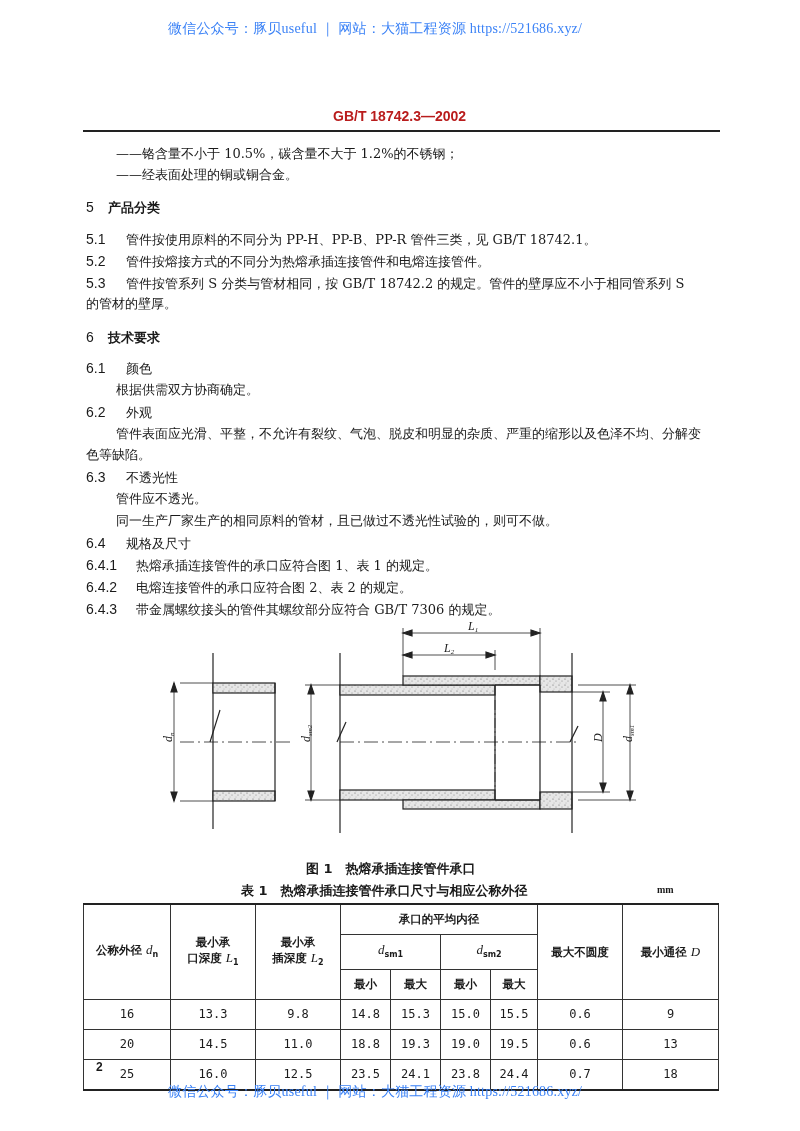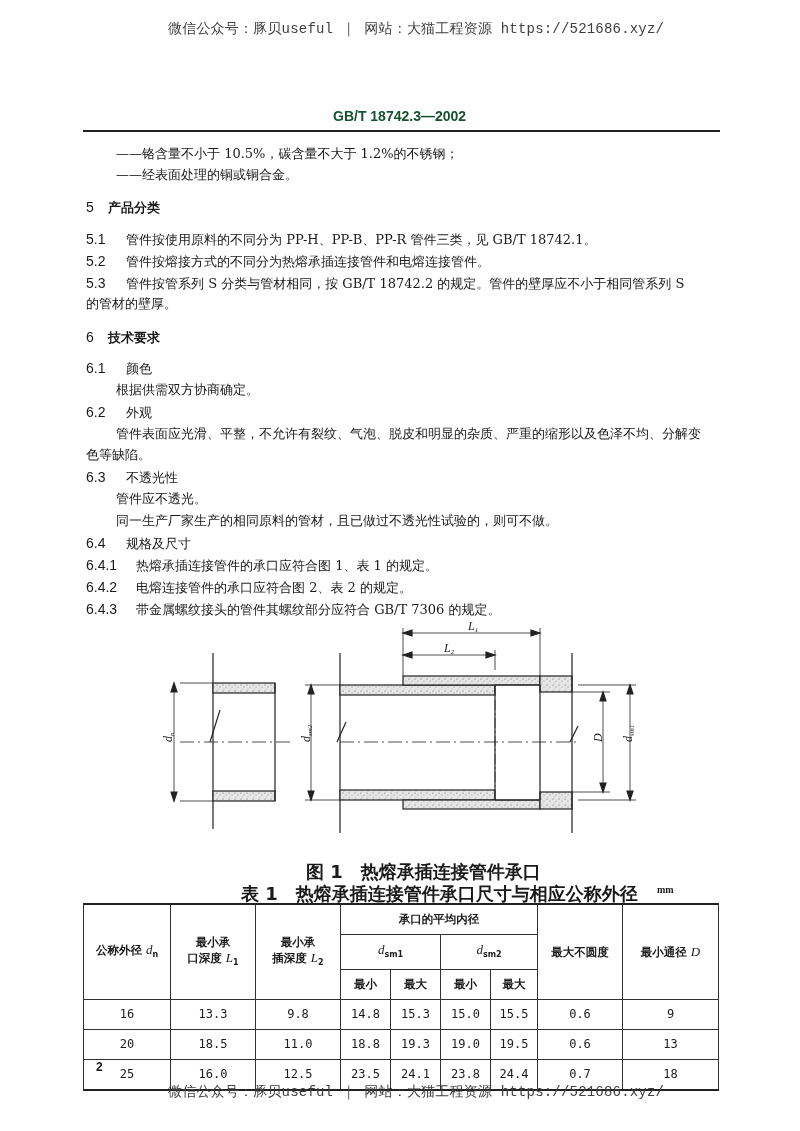"微信公众号：豚贝useful ｜ 网站：大猫工程资源" .wm { color: #404040 -> #3b82f6; font-family: Liberation Mono, monospace -> Liberation Serif, serif }
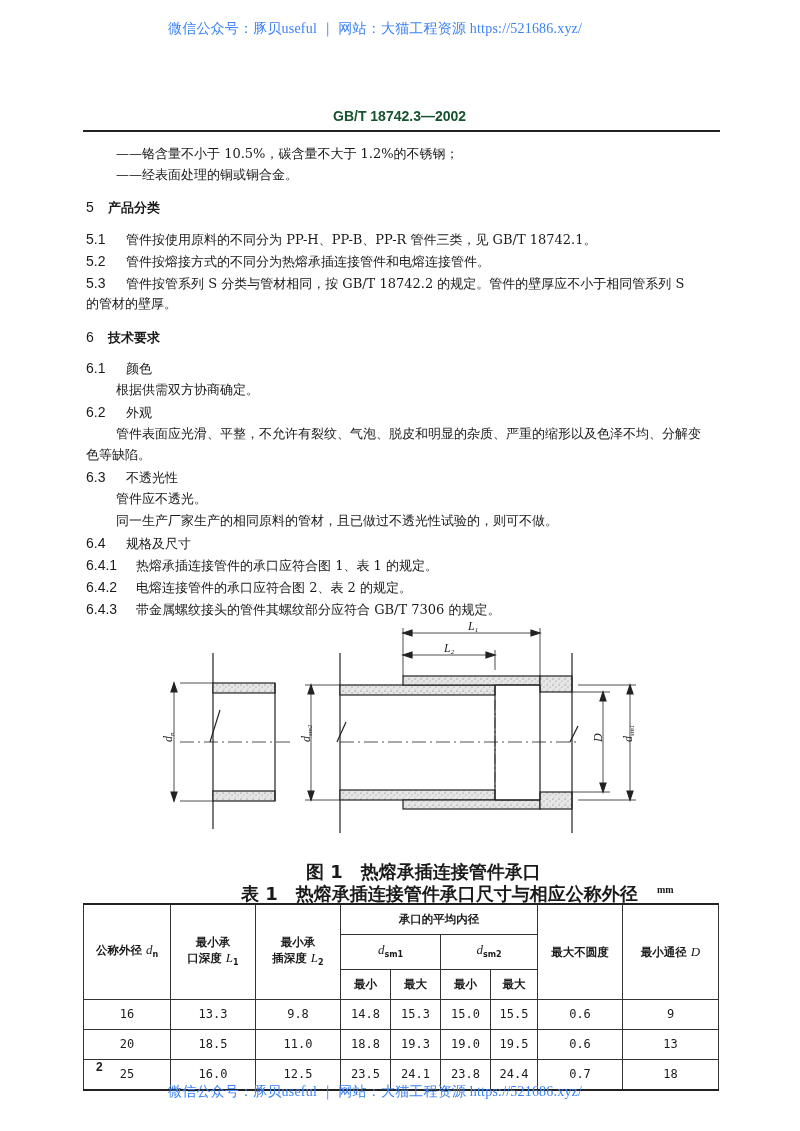"GB/T 18742.3—2002" .hdr { color: #14532d -> #b91c1c }
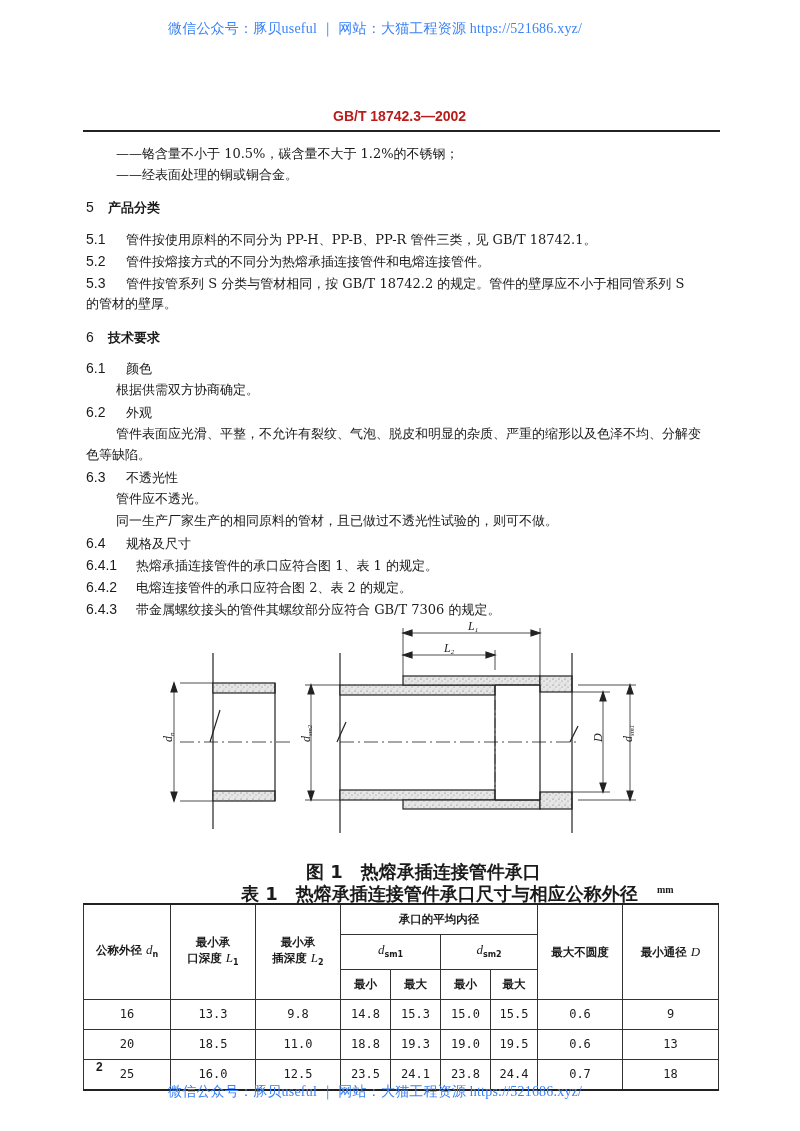"图 1 热熔承插连接管件承口" .cap { font-size: 18px -> 13px }
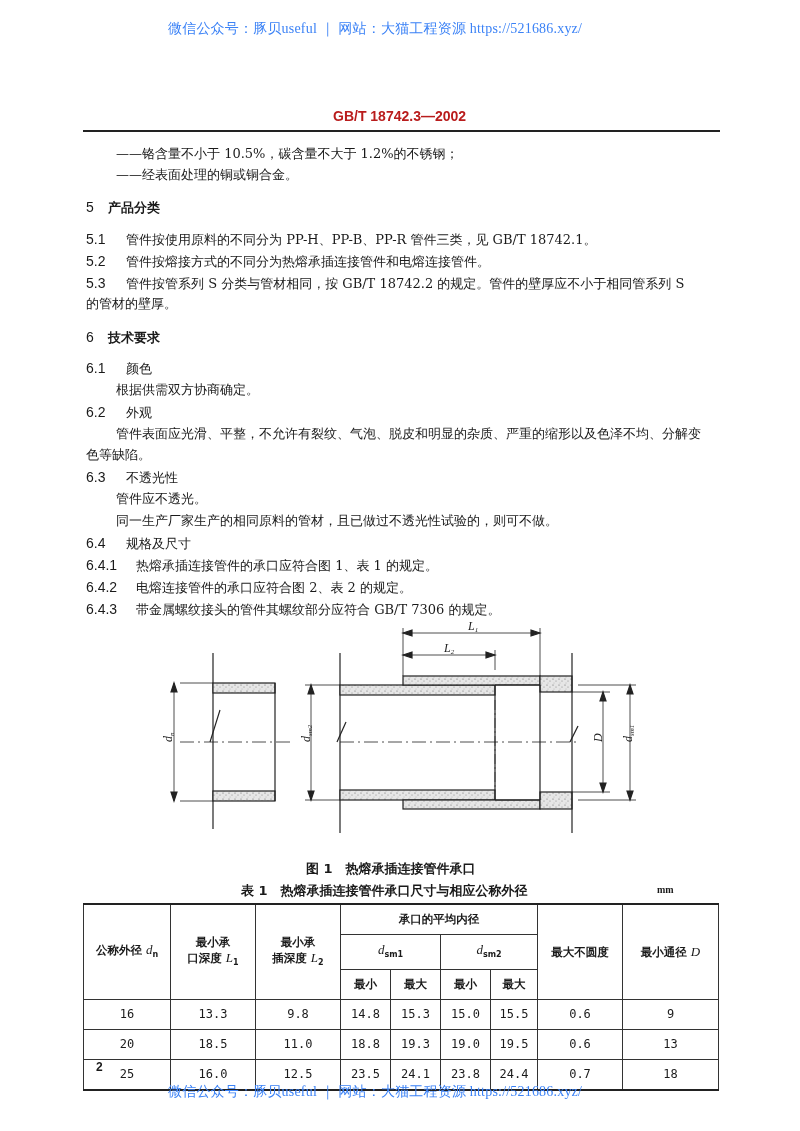"18.5" td.d { text: 18.5 -> 14.5 }
